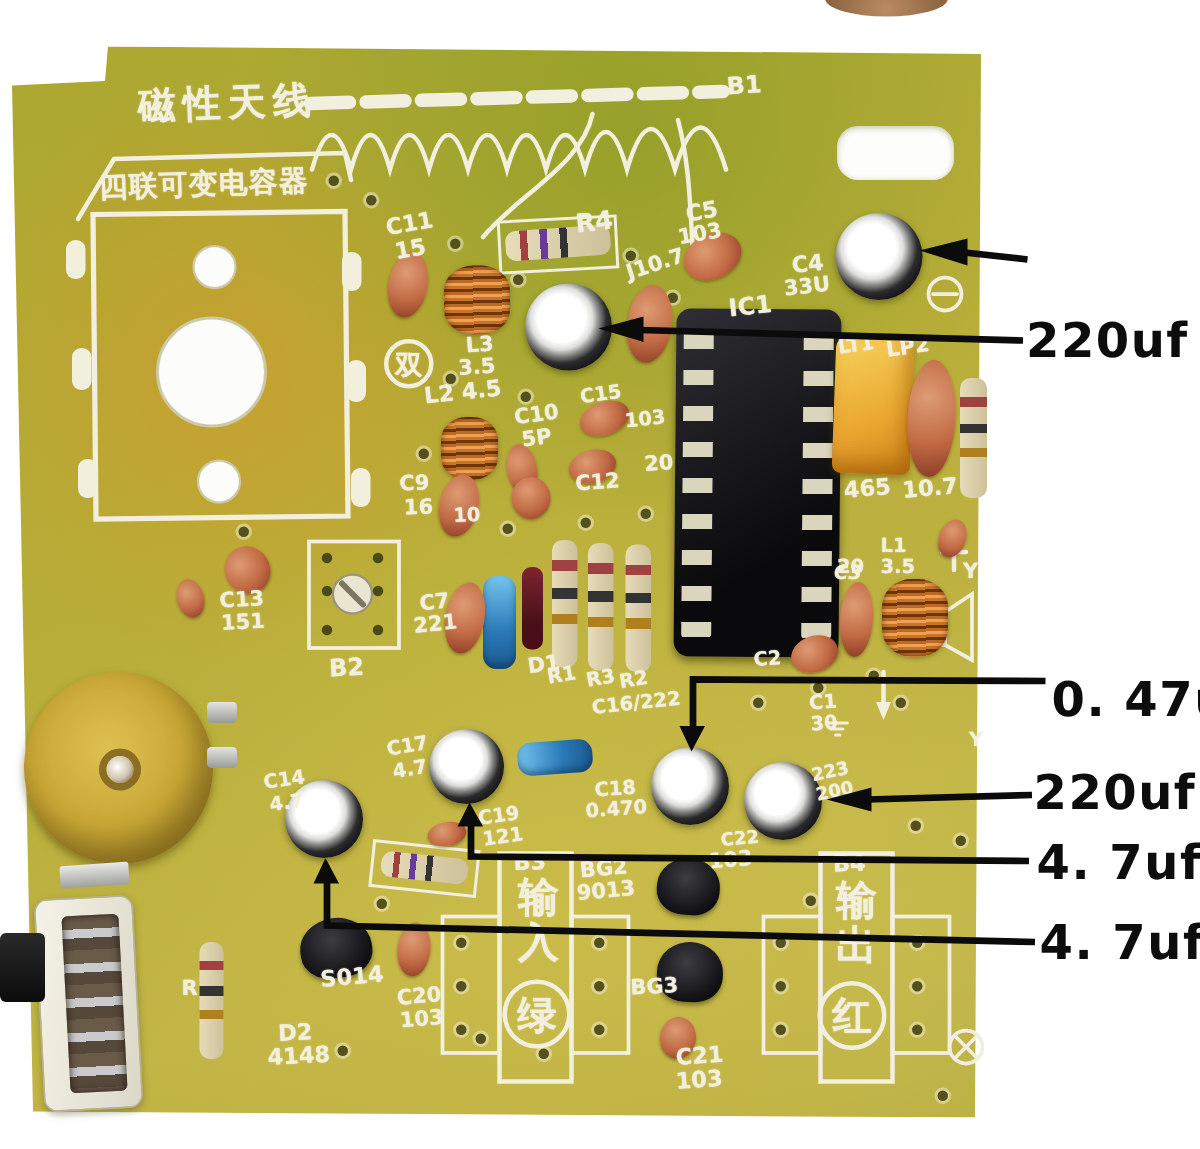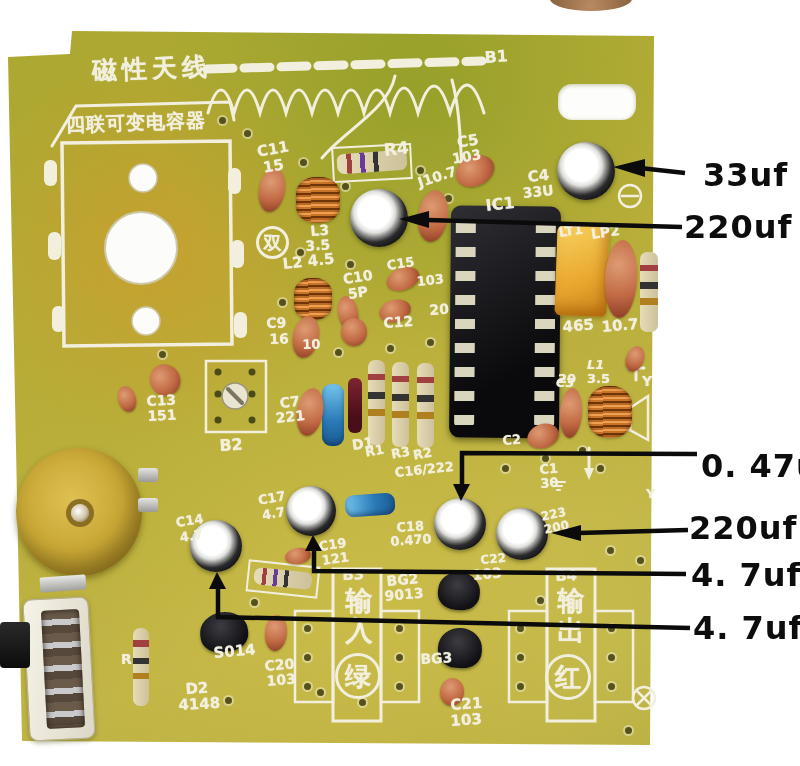"33uf" div.anno { html: <div>33uf</div> -> none }
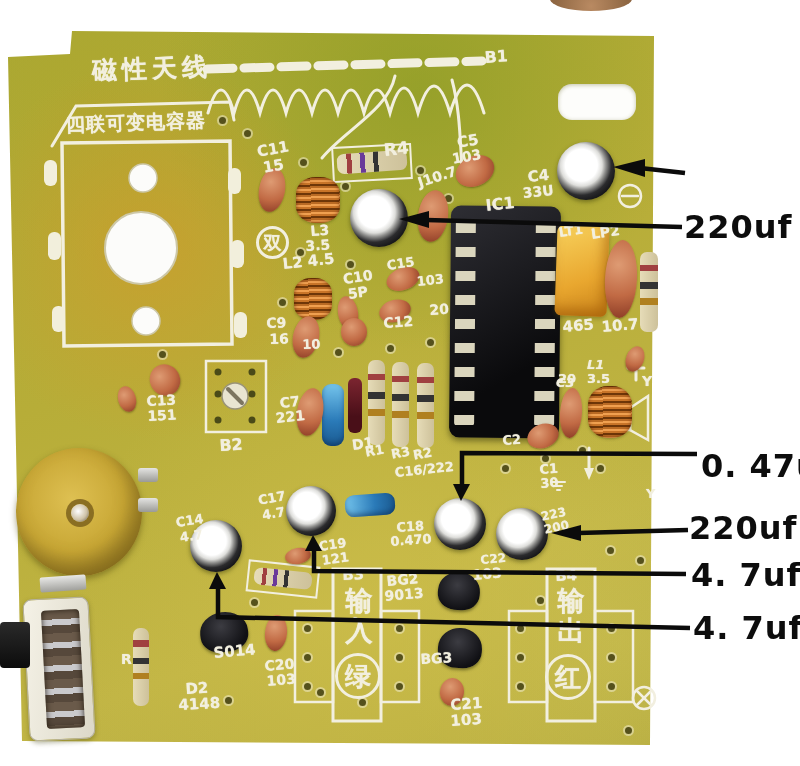"L1" span.slab { font-style: italic -> none }
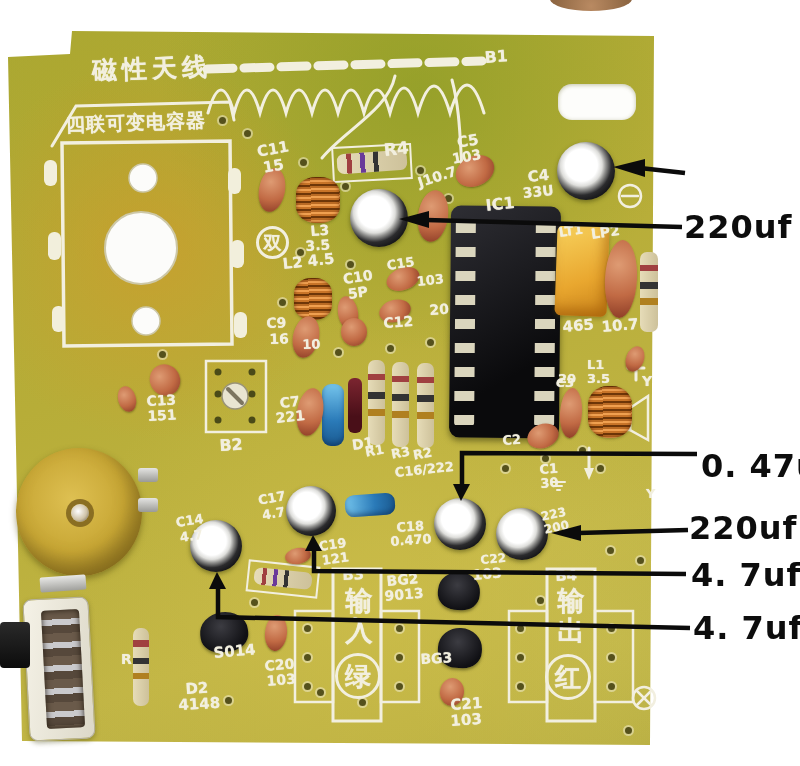"输入" .v-in { font-family: none -> Liberation Mono, monospace }
